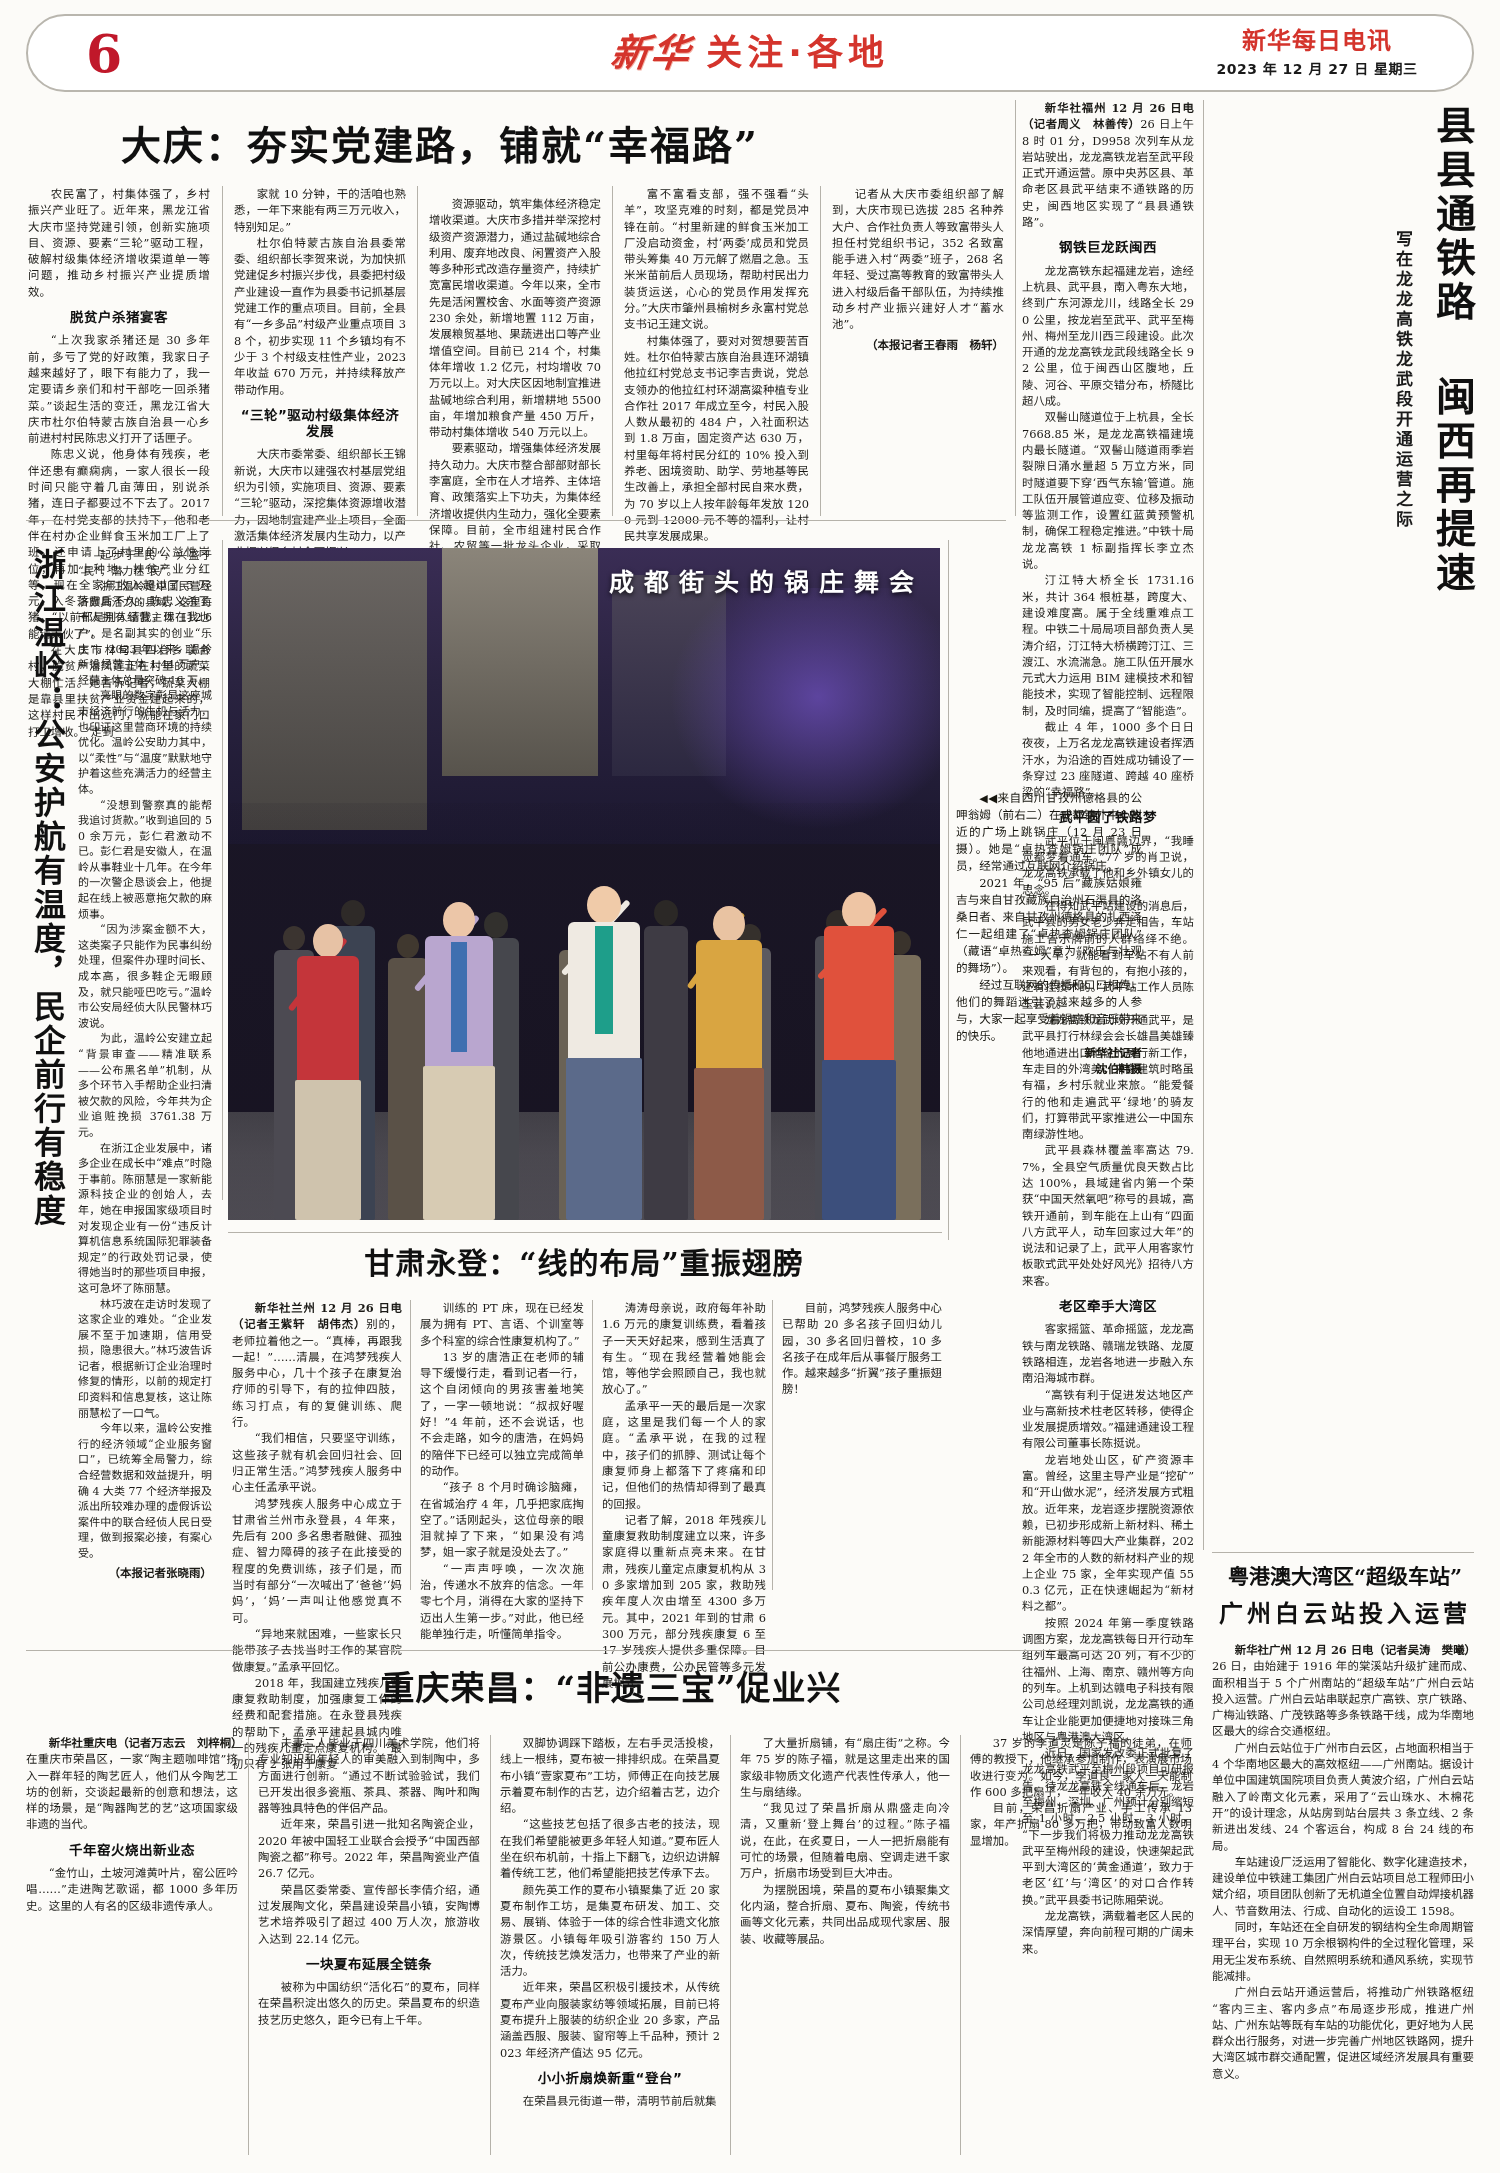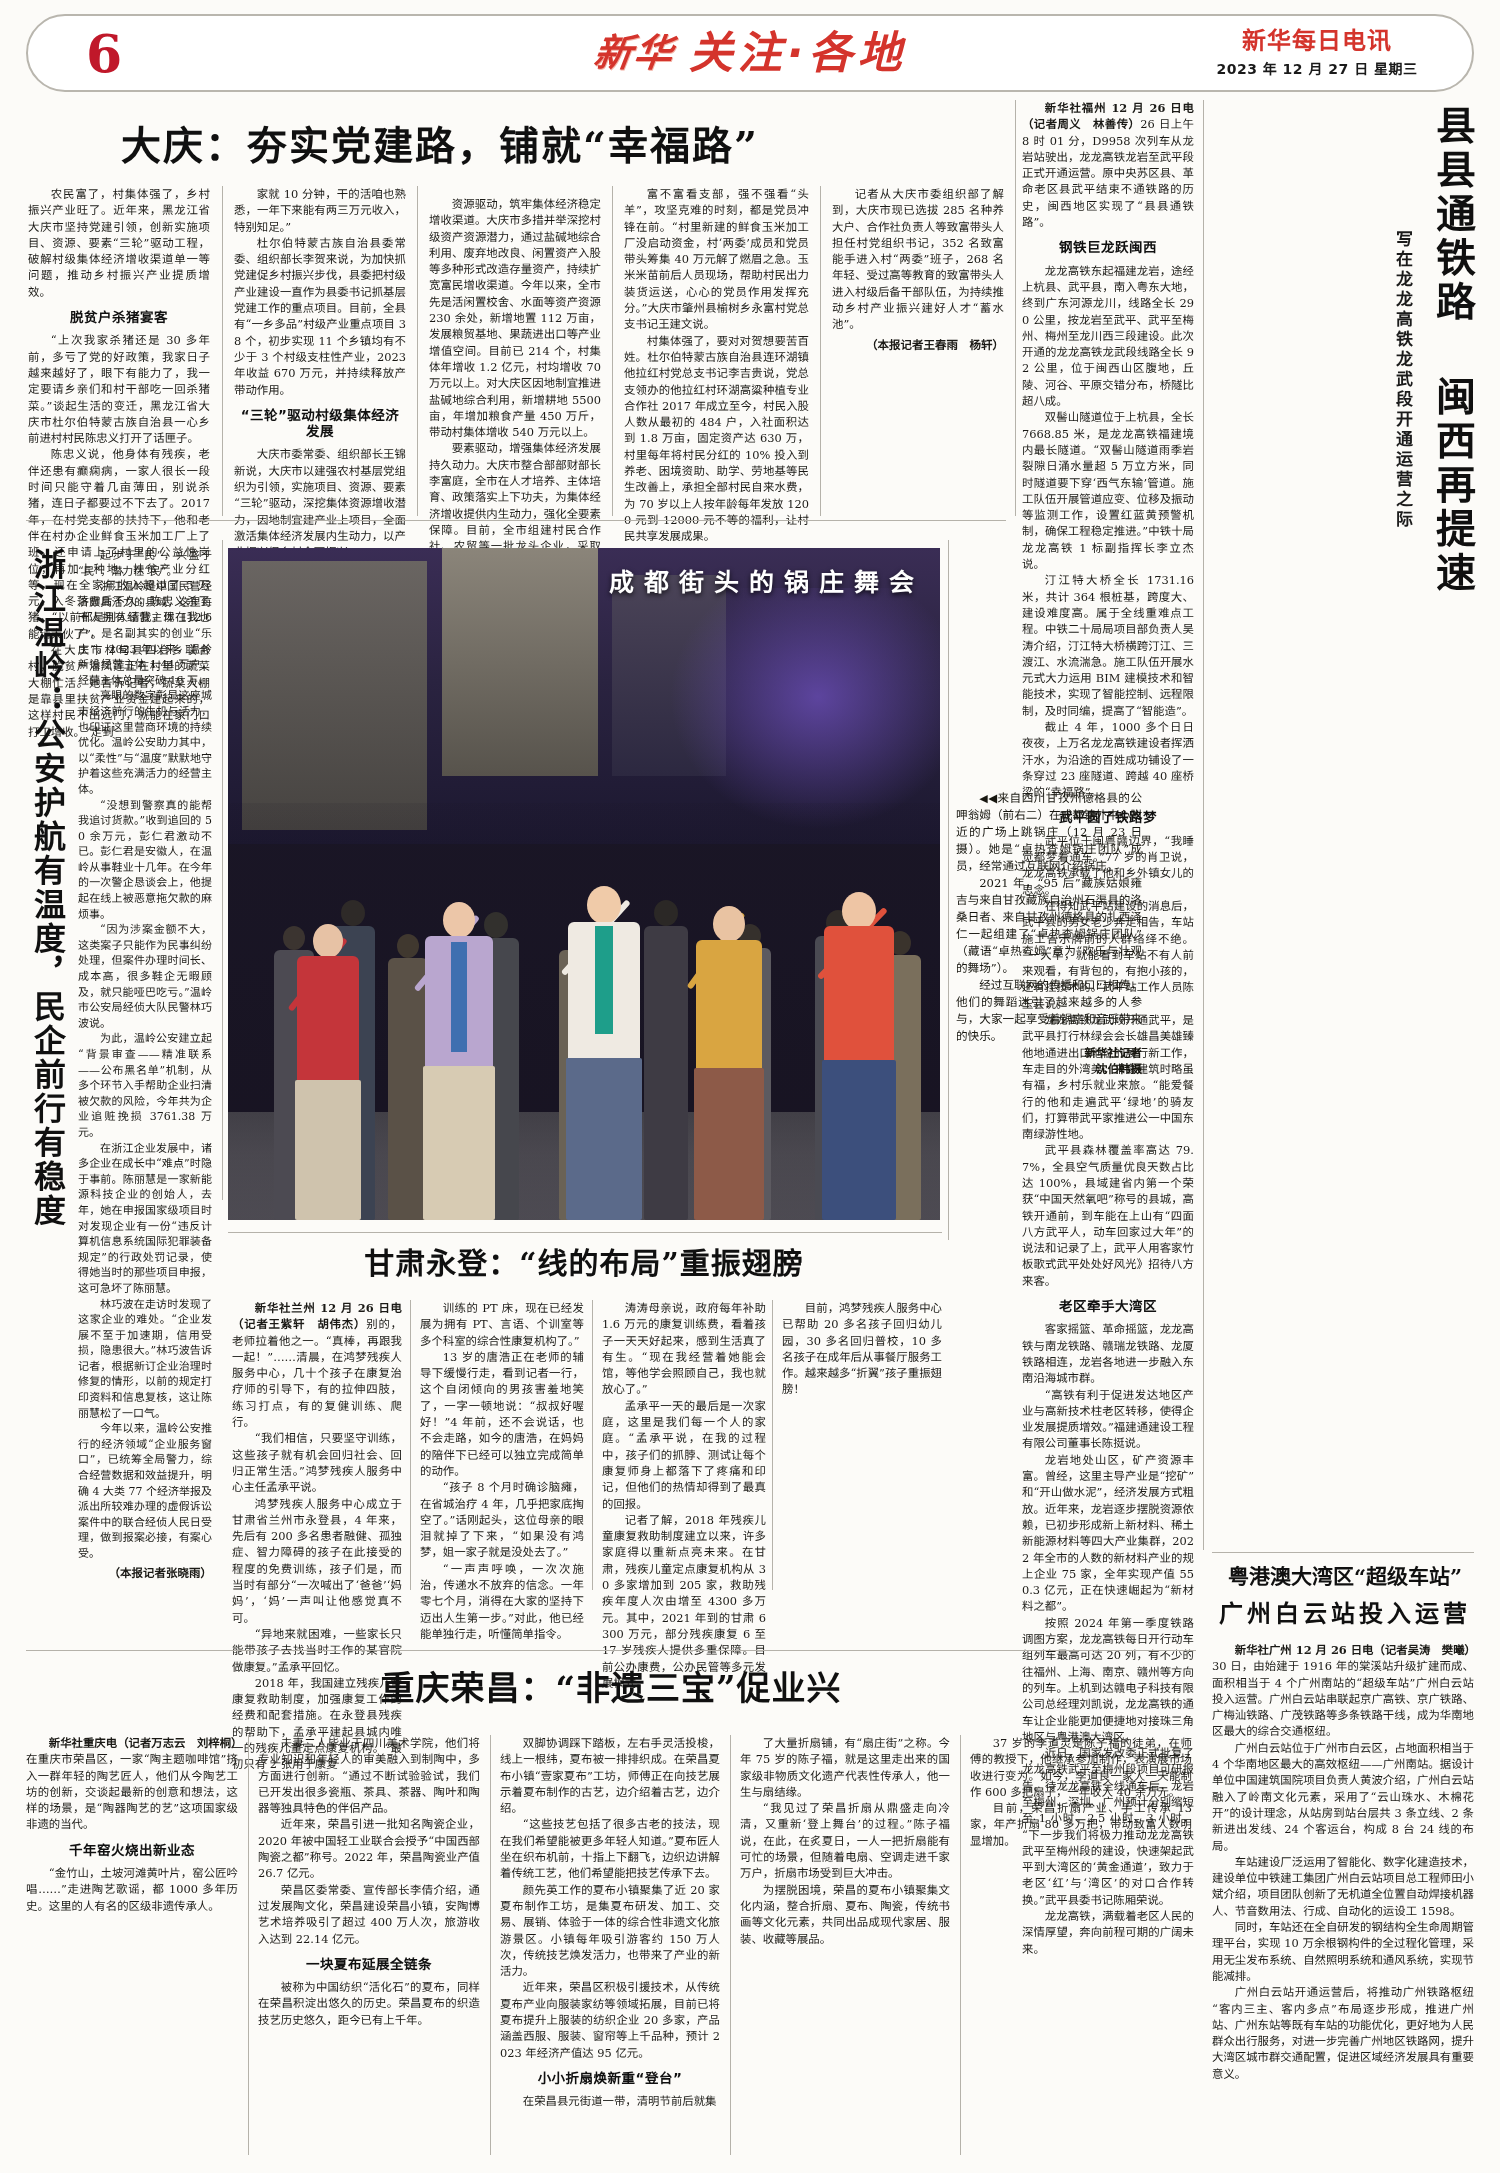"关注·各地" .mast-section { font-size: 44px -> 36px; font-style: italic -> none }
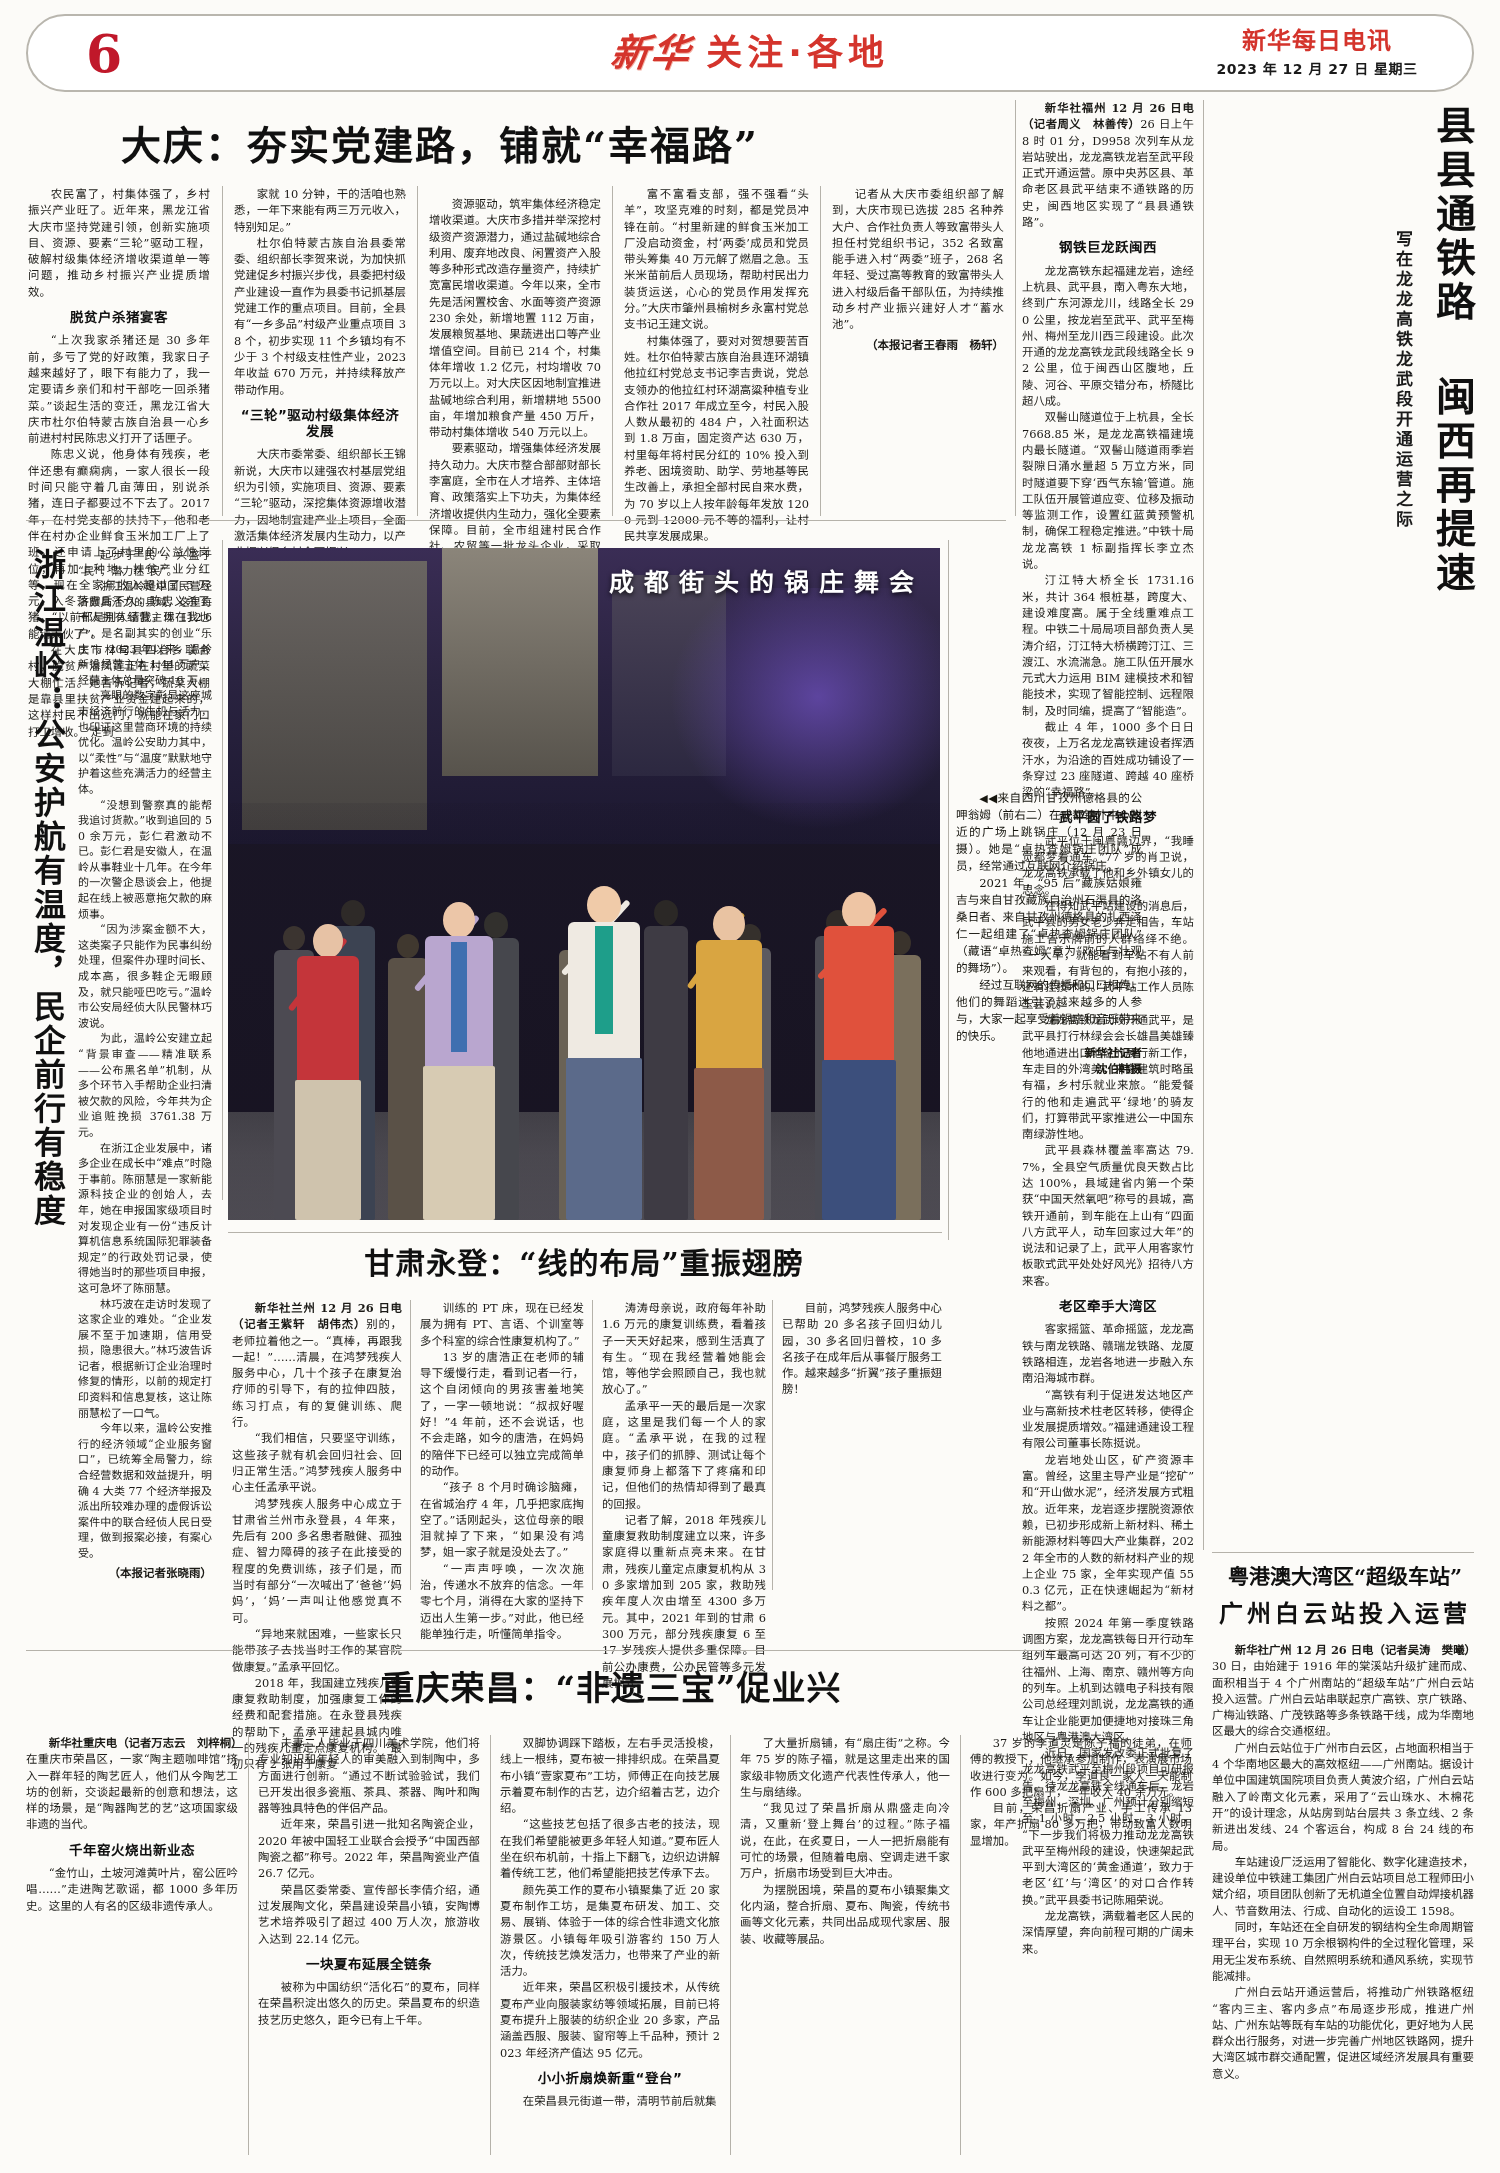"30 日，由始建于 1916 年的棠溪站升级扩建而成、面积相当于 4" span { text: 30 日，由始建于 1916 年的棠溪站升级扩建而成、面积相当于 4 -> 26 日，由始建于 1916 年的棠溪站升级扩建而成、面积相当于 5 }
